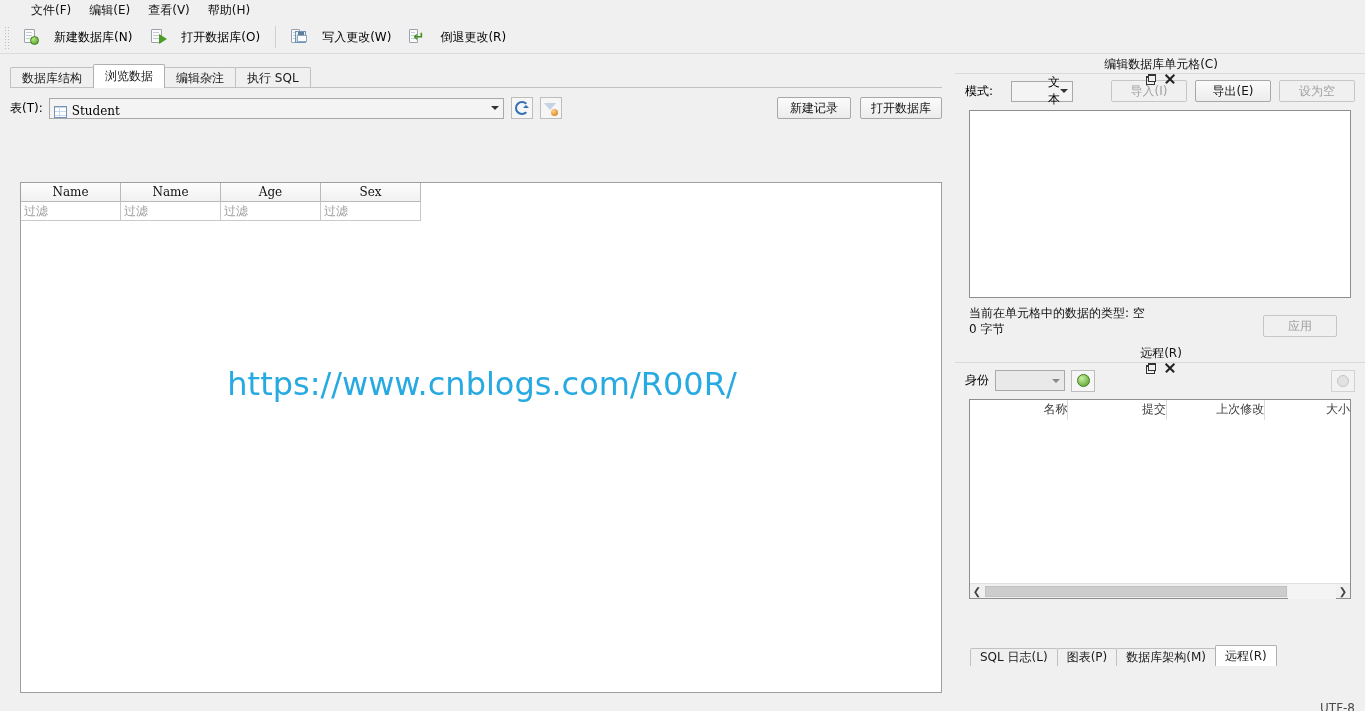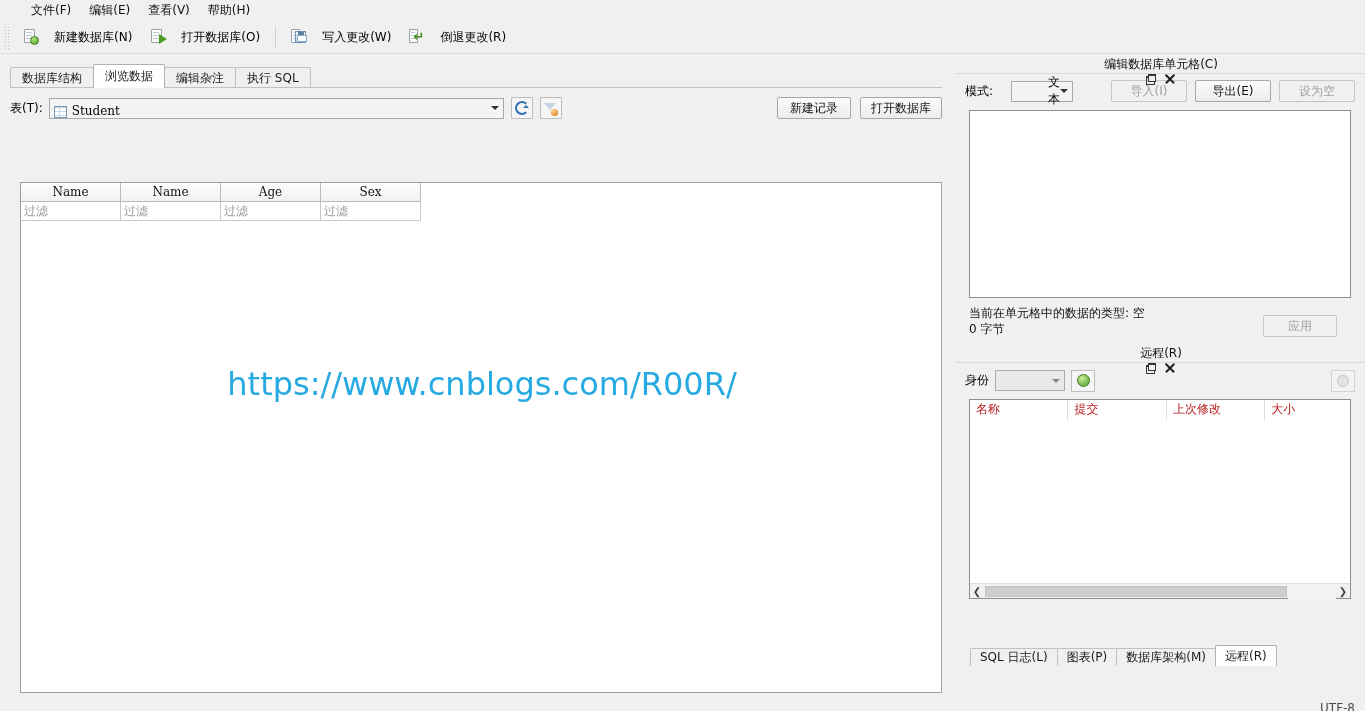"名称" .rl-head .rhc { color: #b91c1c -> #404040; text-align: none -> right }
